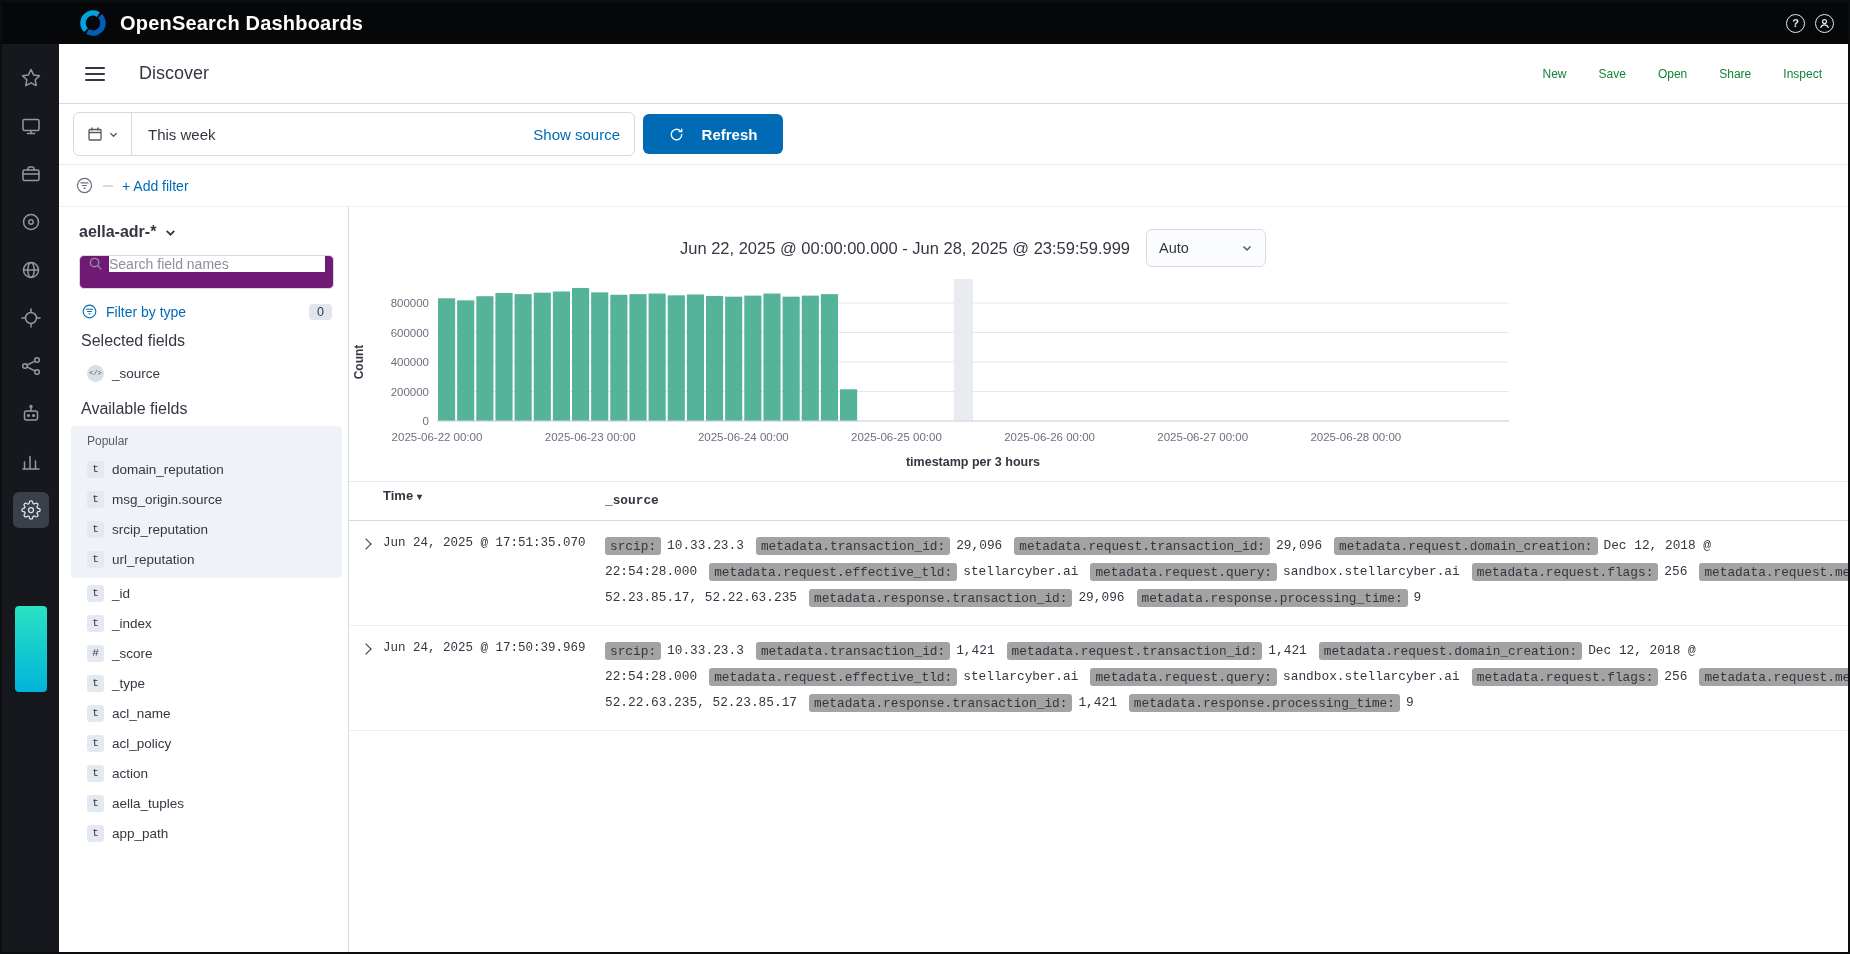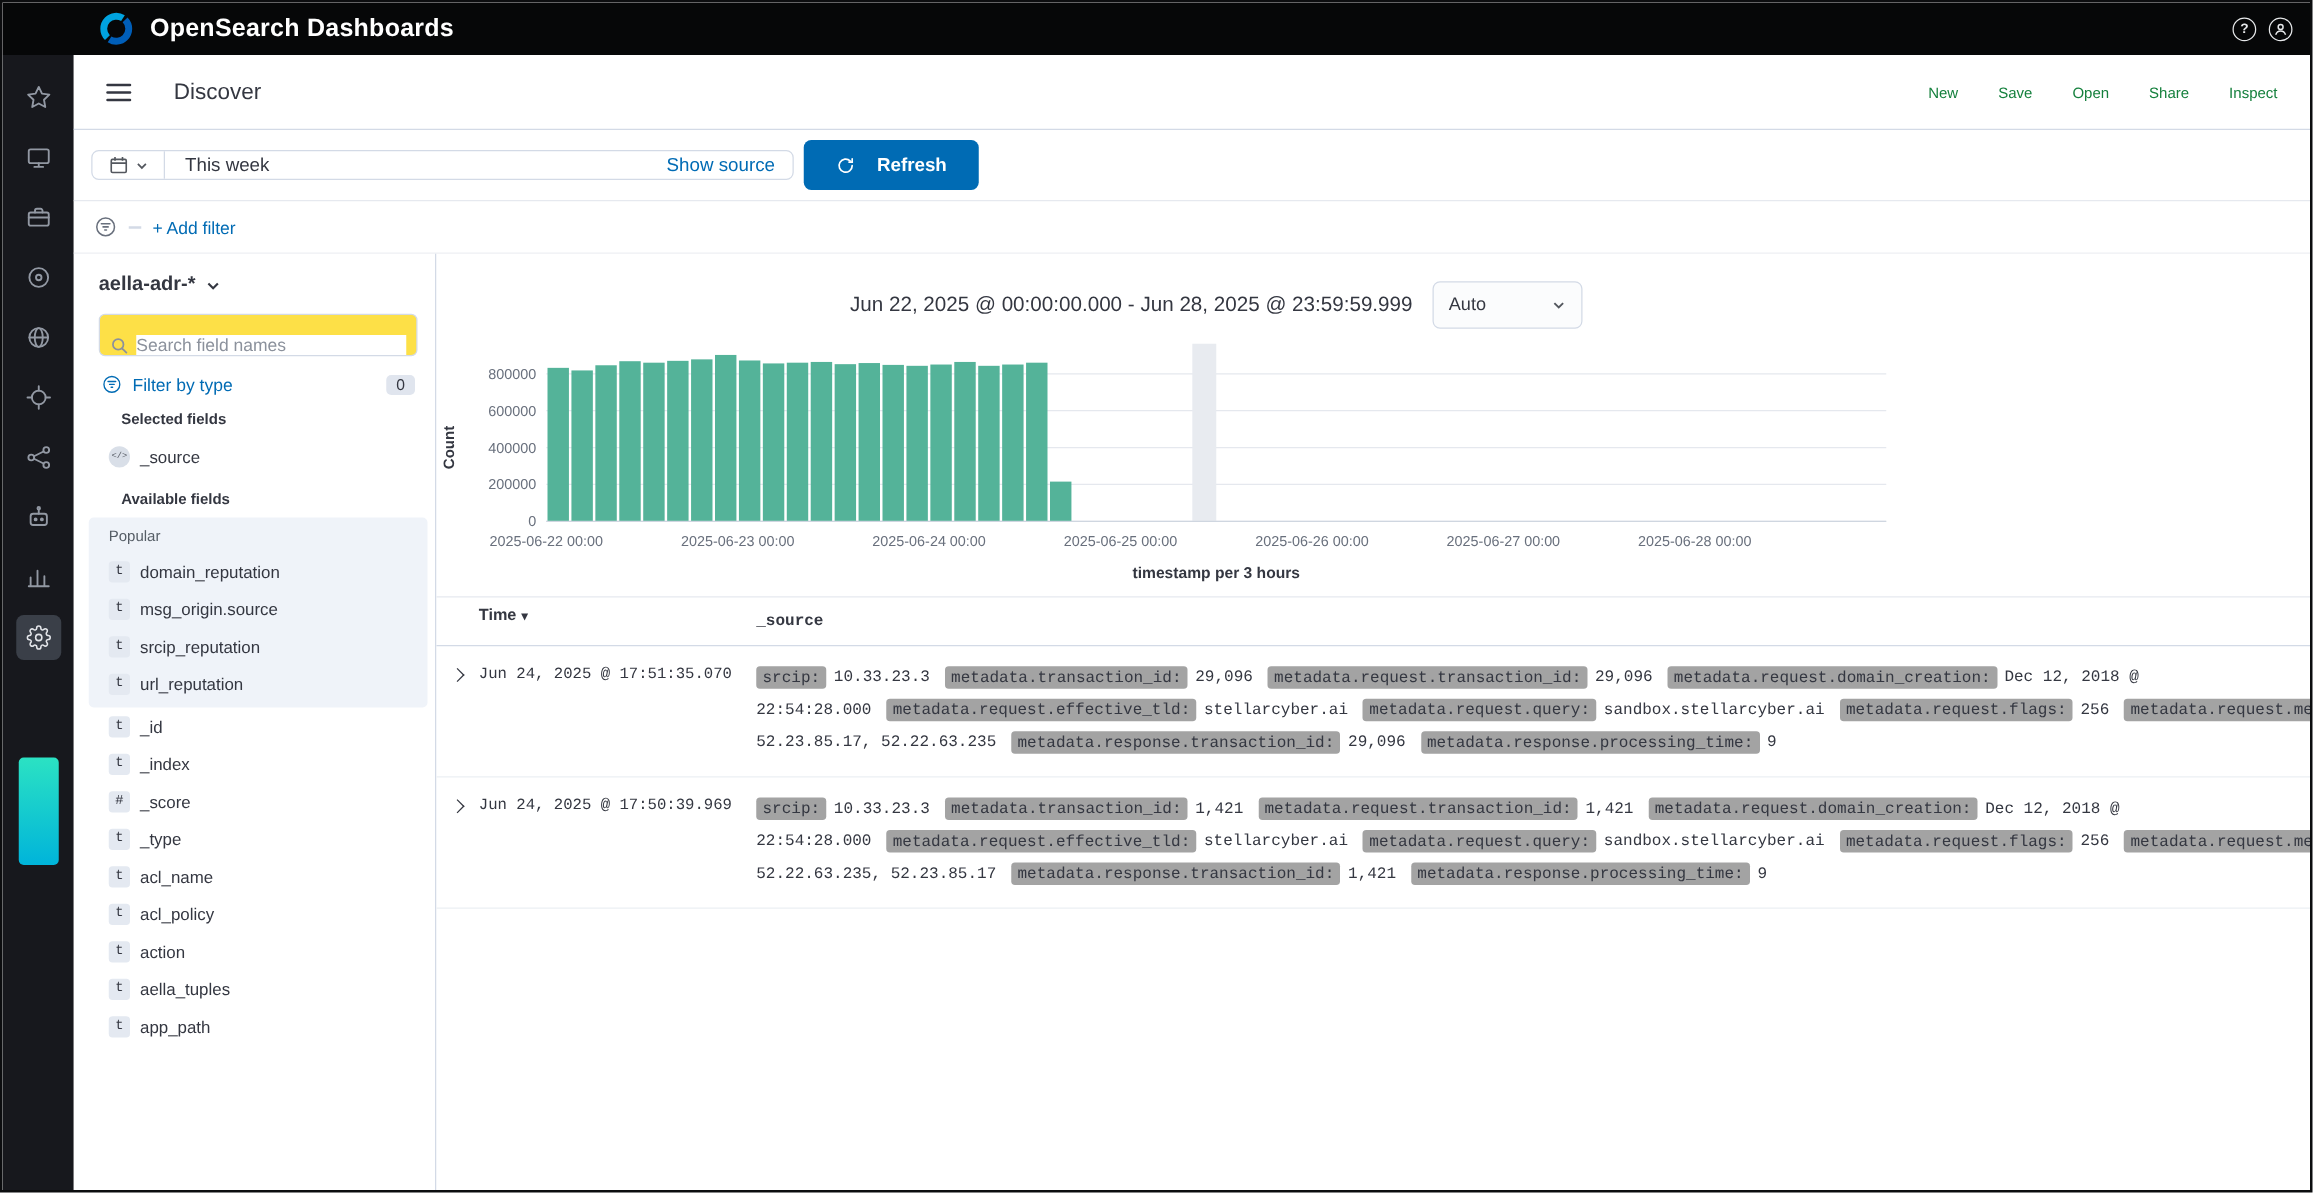"This week" .date-group { height: 24px -> 44px }
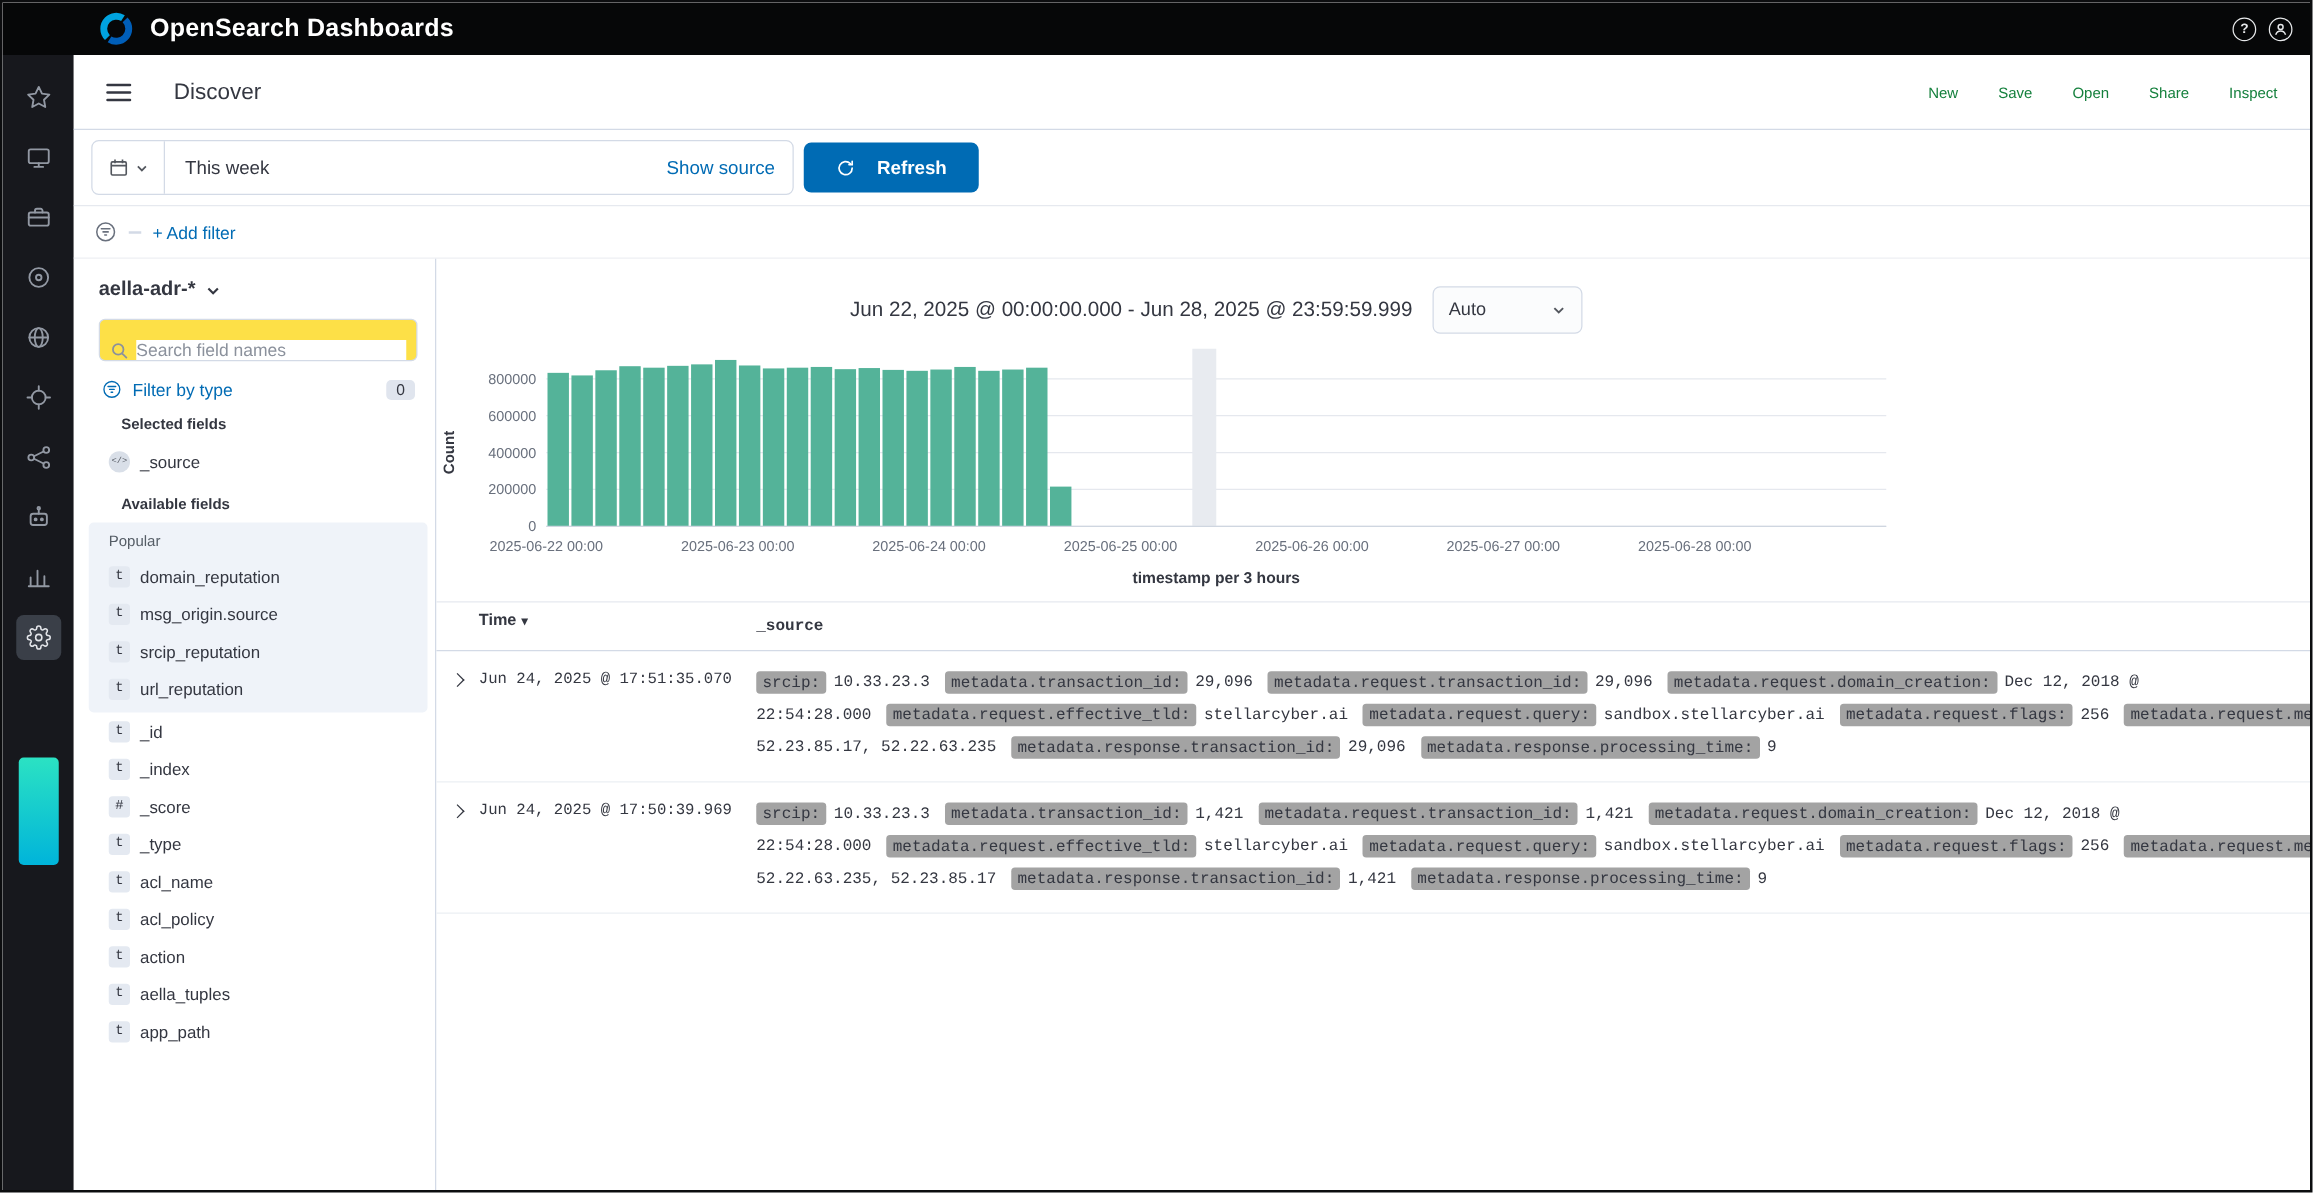"Search field names" .field-search { align-items: flex-end -> flex-start; background: #fde047 -> #701a75 }
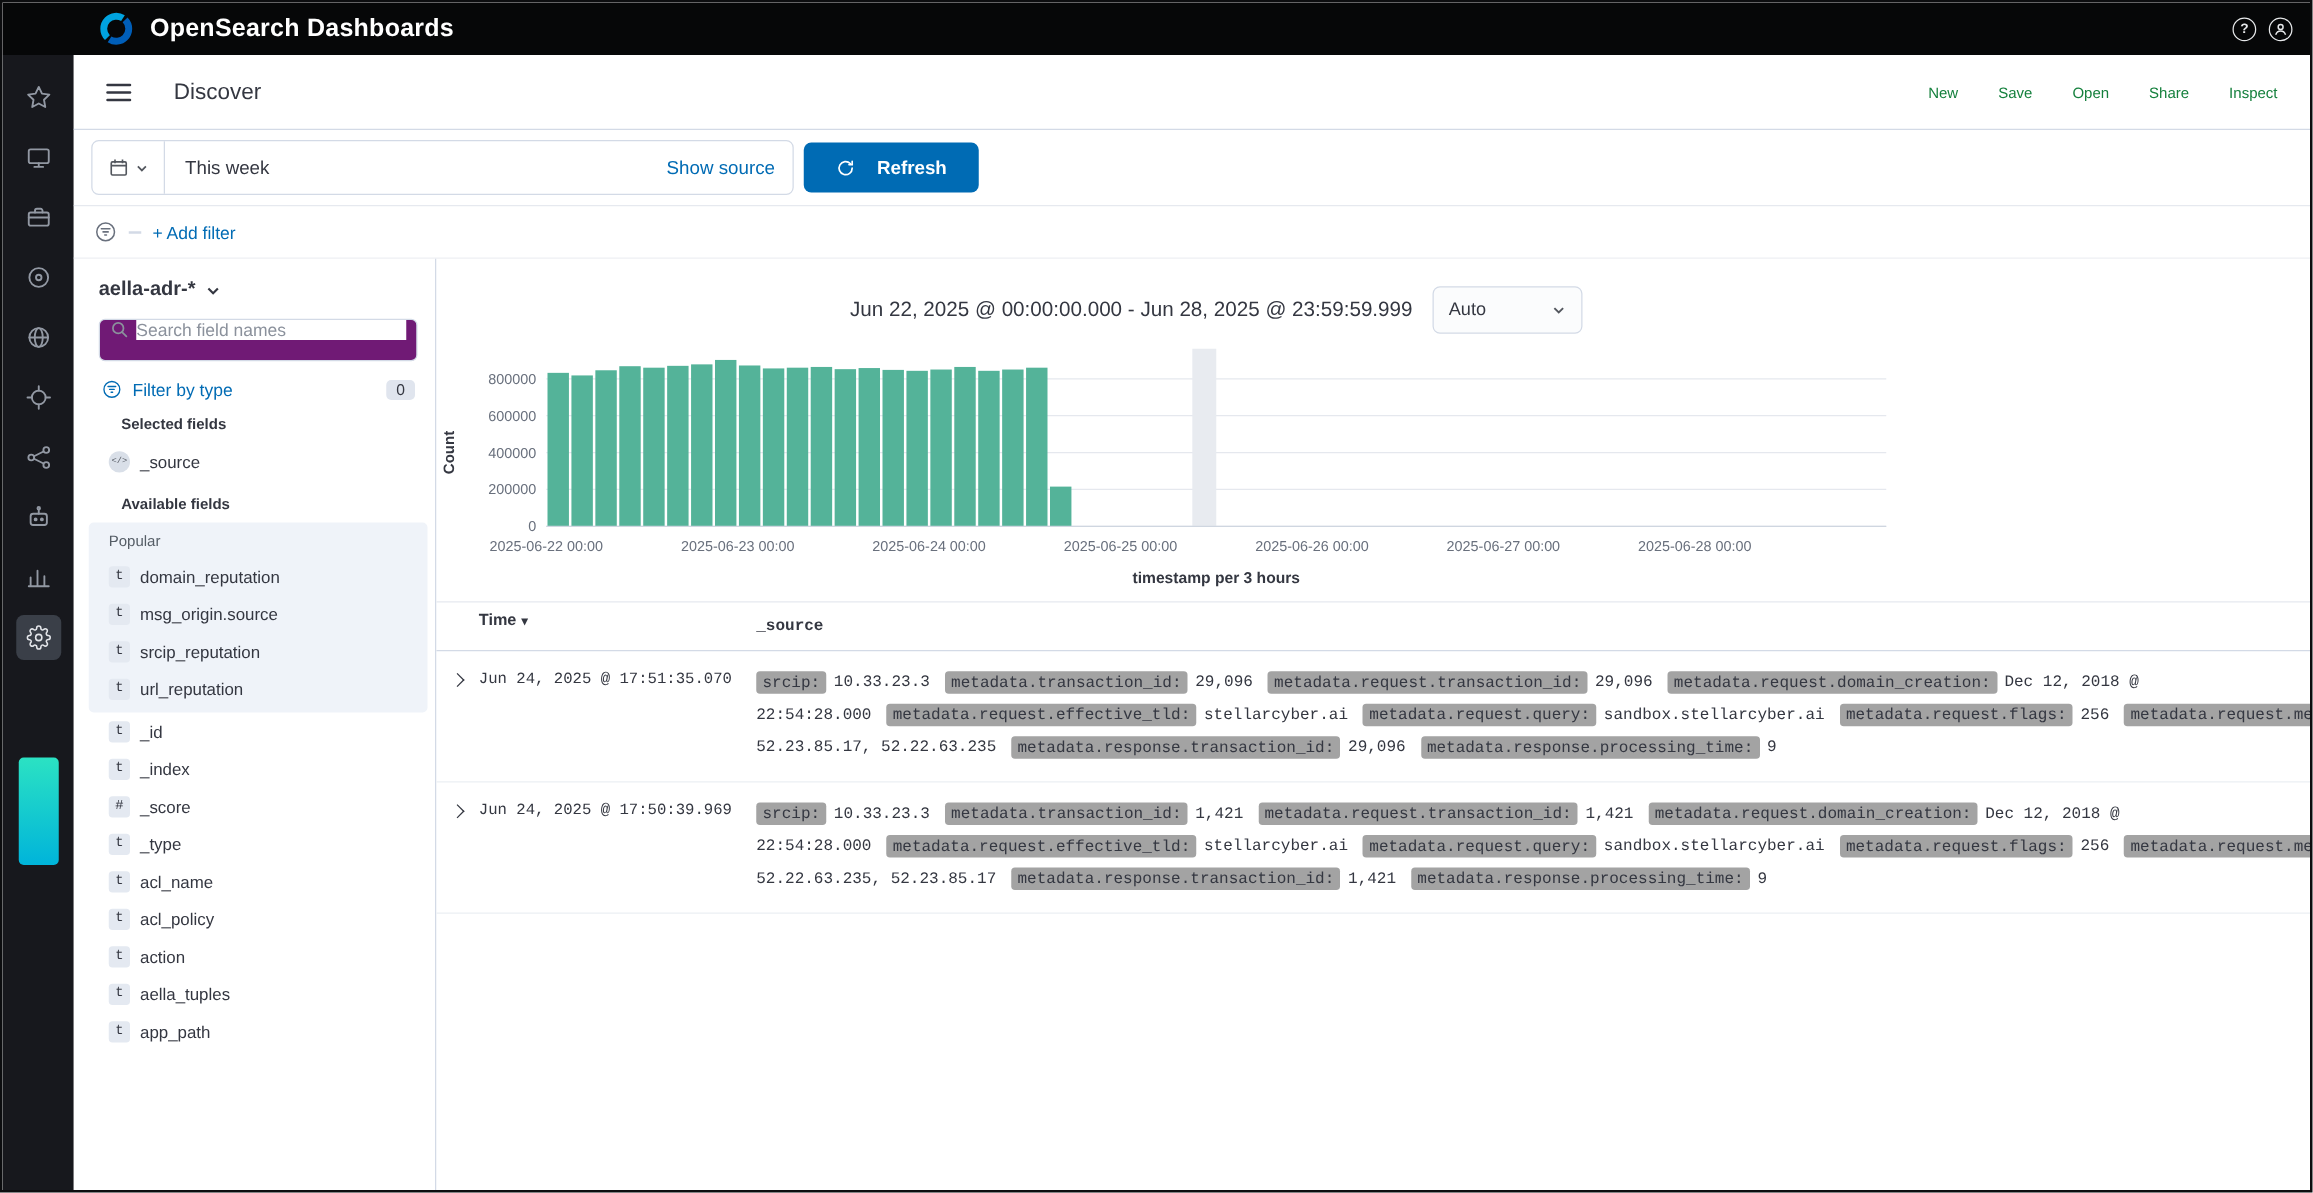"Selected fields" .fgroup-head { font-size: 12px -> 16px; font-weight: bold -> normal; margin: 12px 18px 8px -> 12px 2px 8px }
